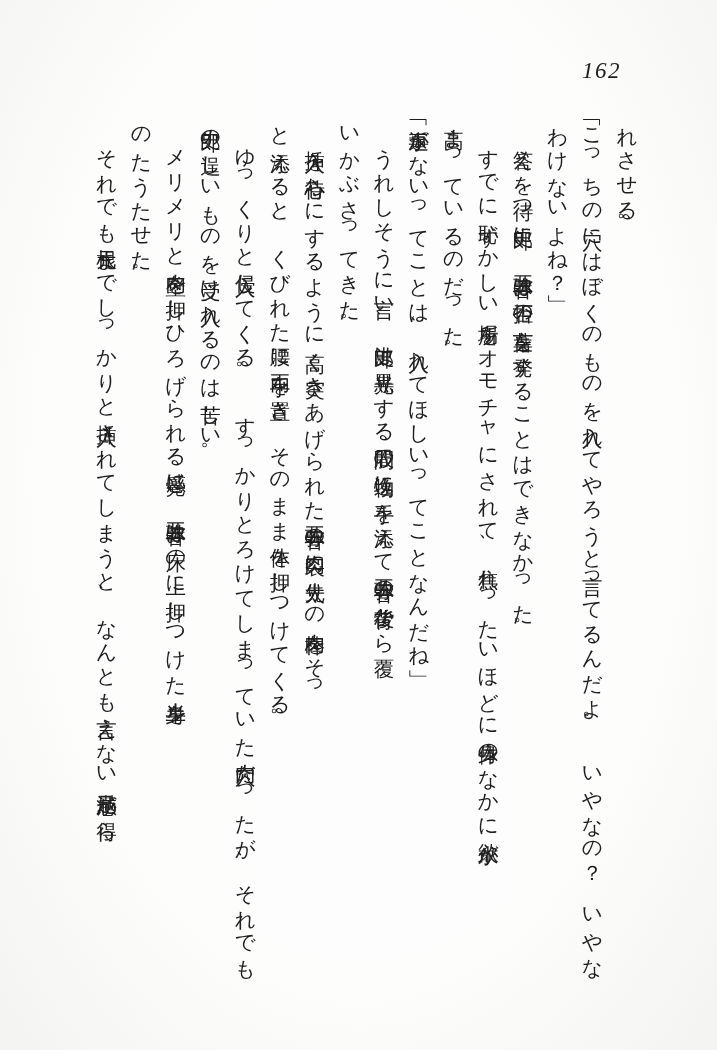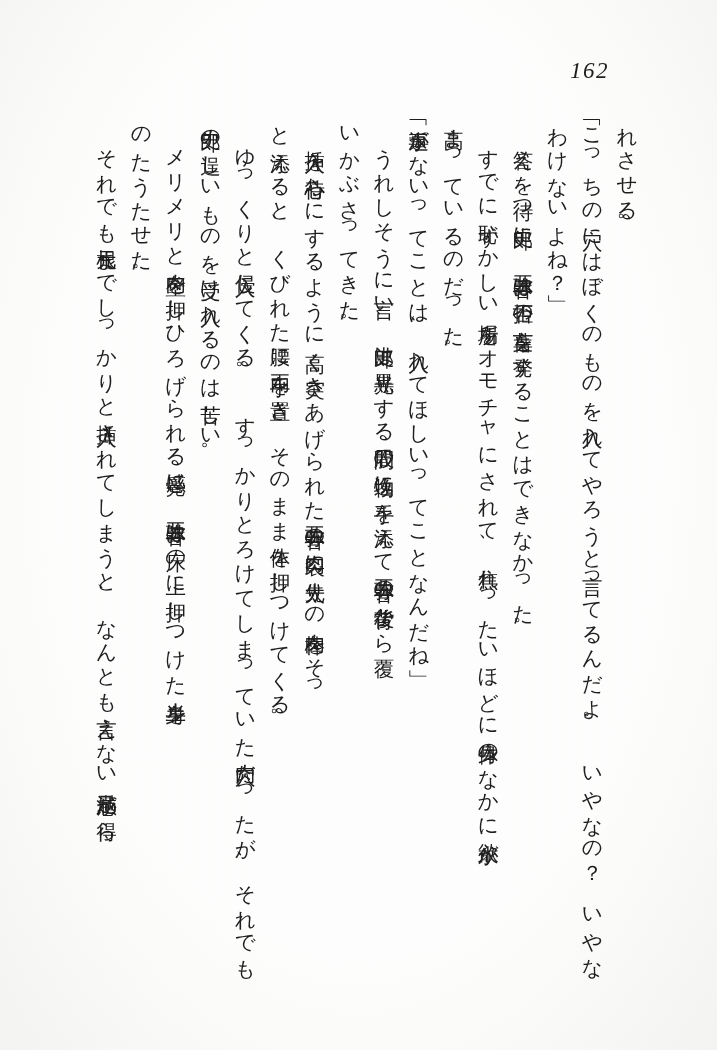"162" .page-number { left: 570px -> 582px }
